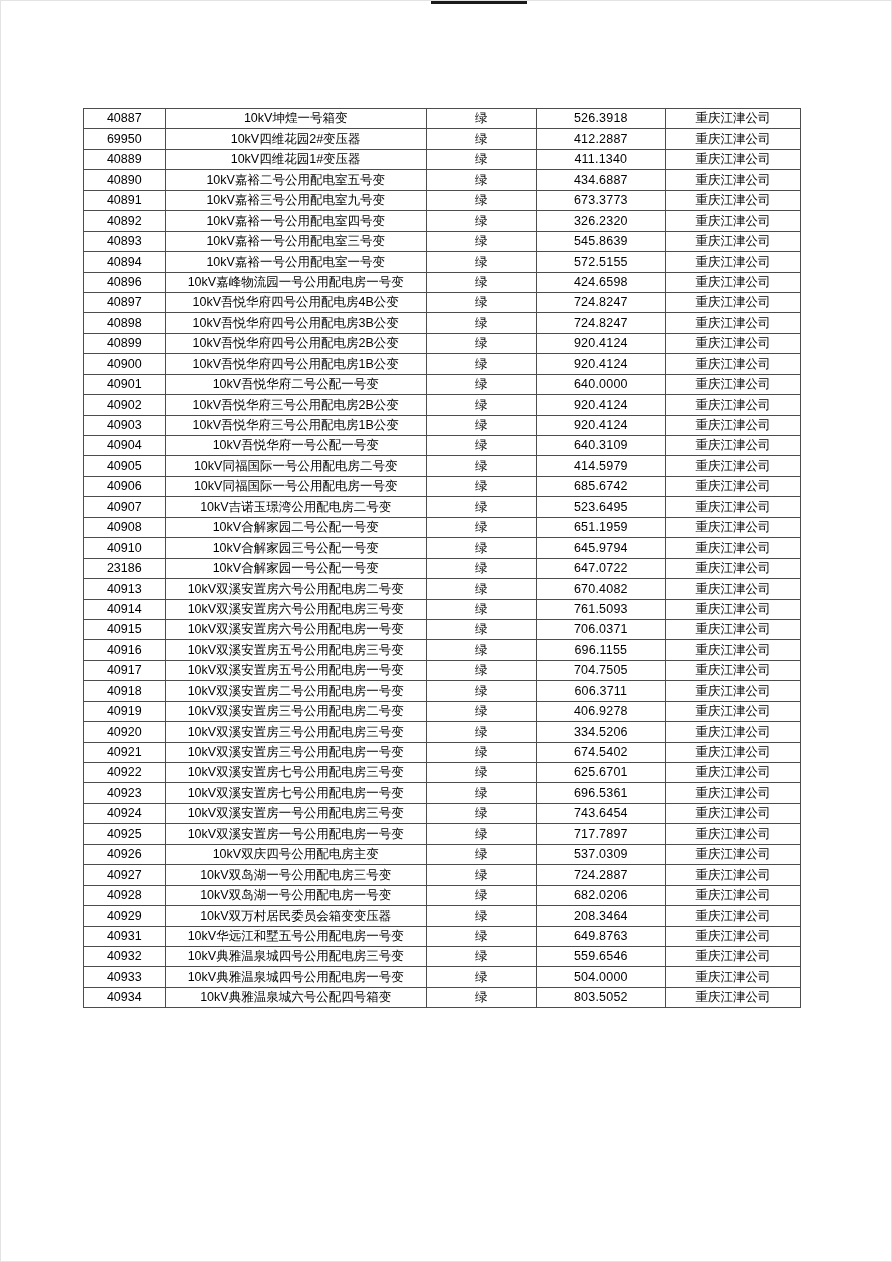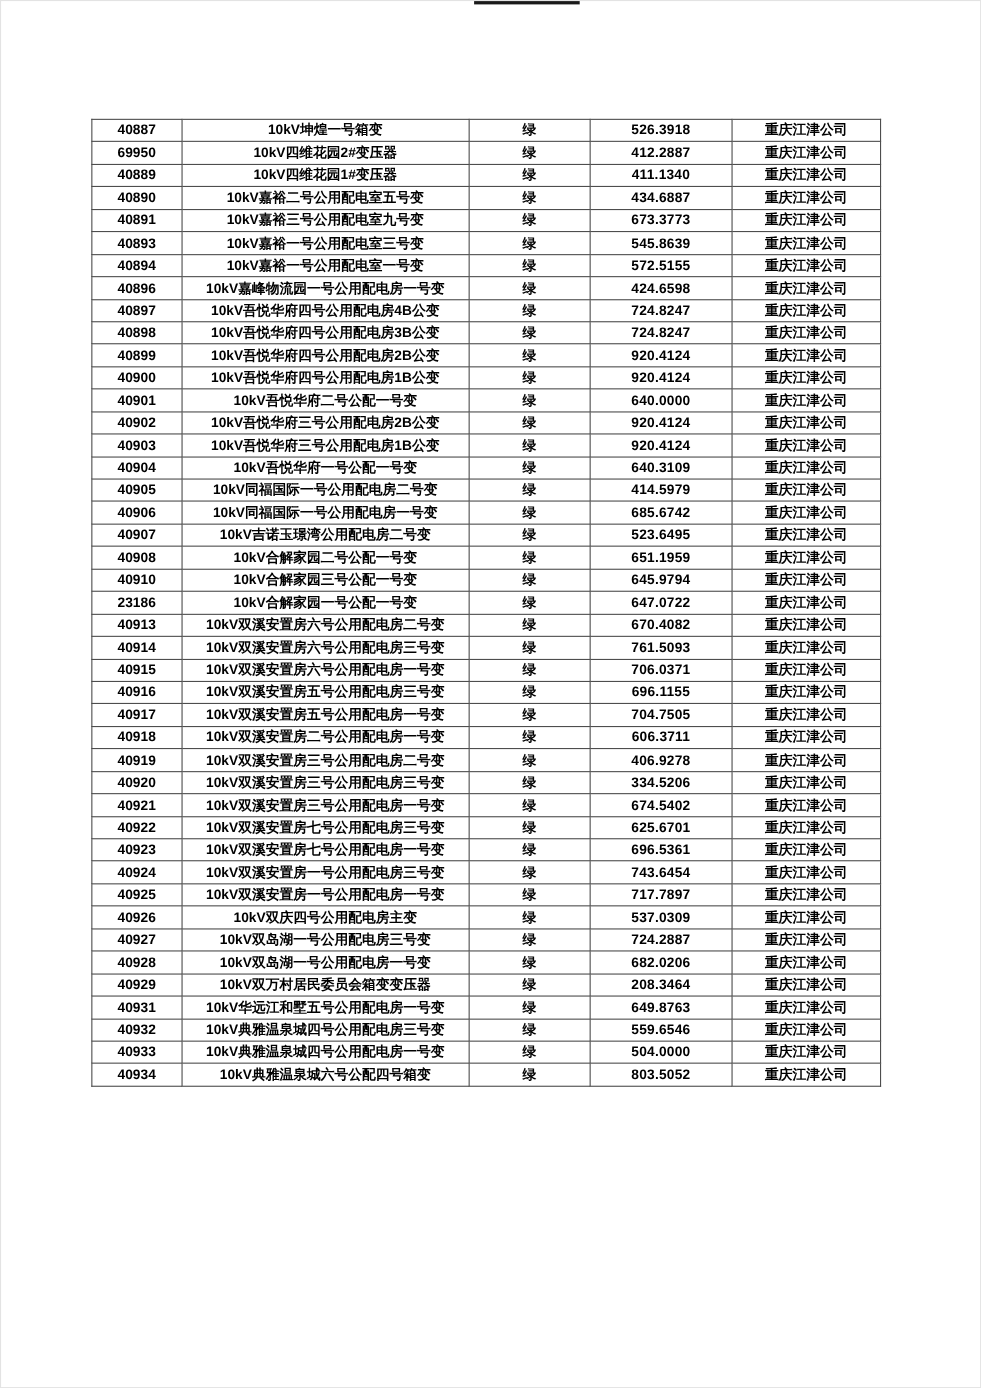"40887" .page { font-weight: bold -> none }
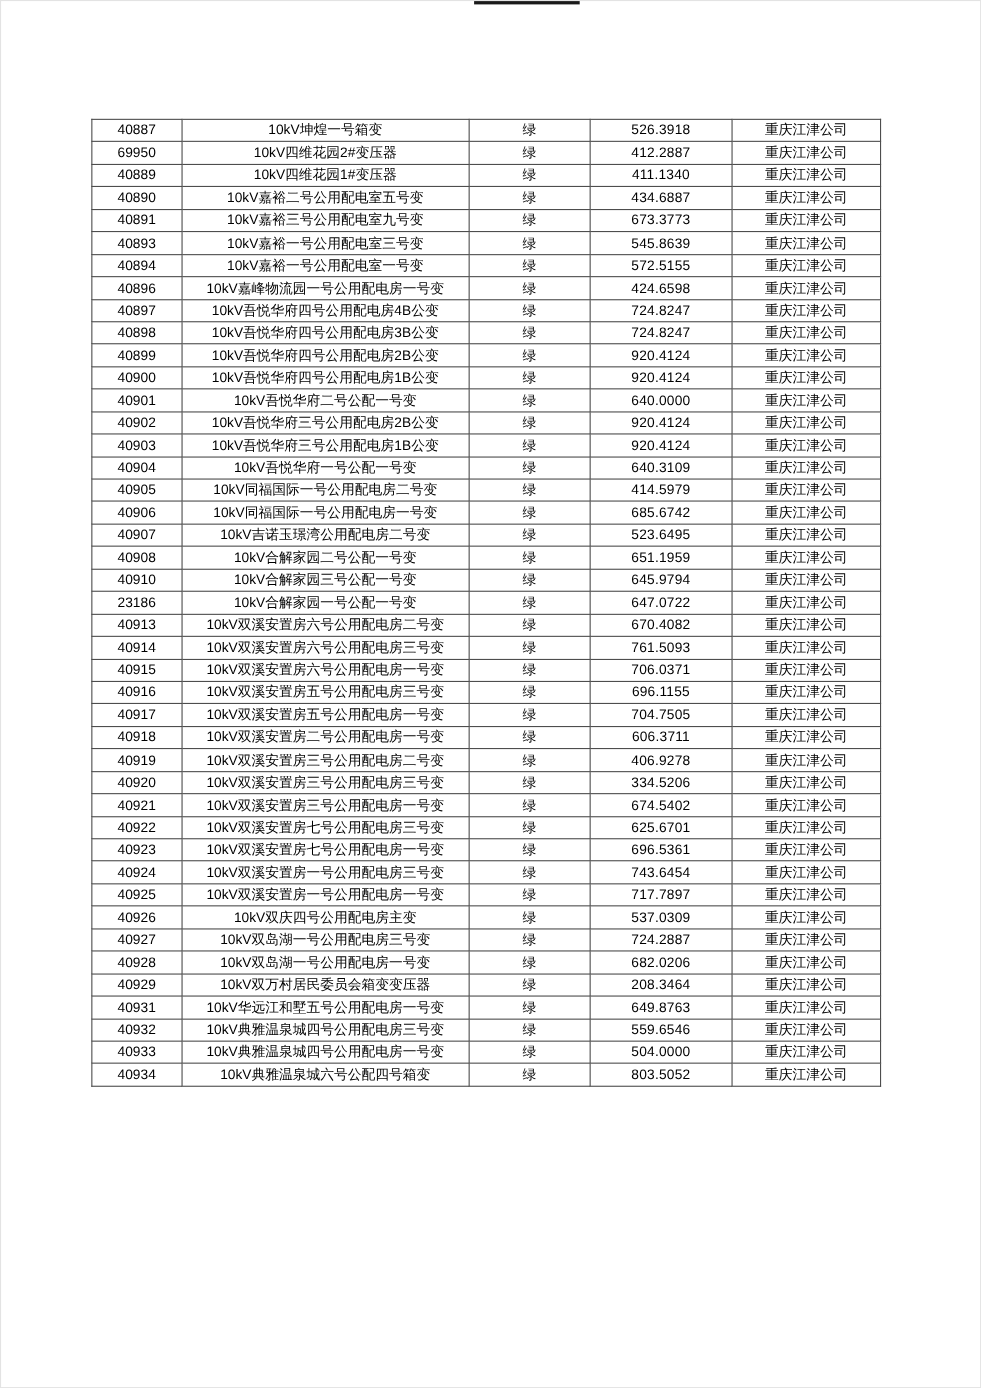"40892" tr { html: none -> <tr> <td>40892</td> <td>10kV嘉裕一号公用配电室四号变</td> <td>绿</td> <td>326.2320</td> <td>重庆江津公司</td> </tr> }
